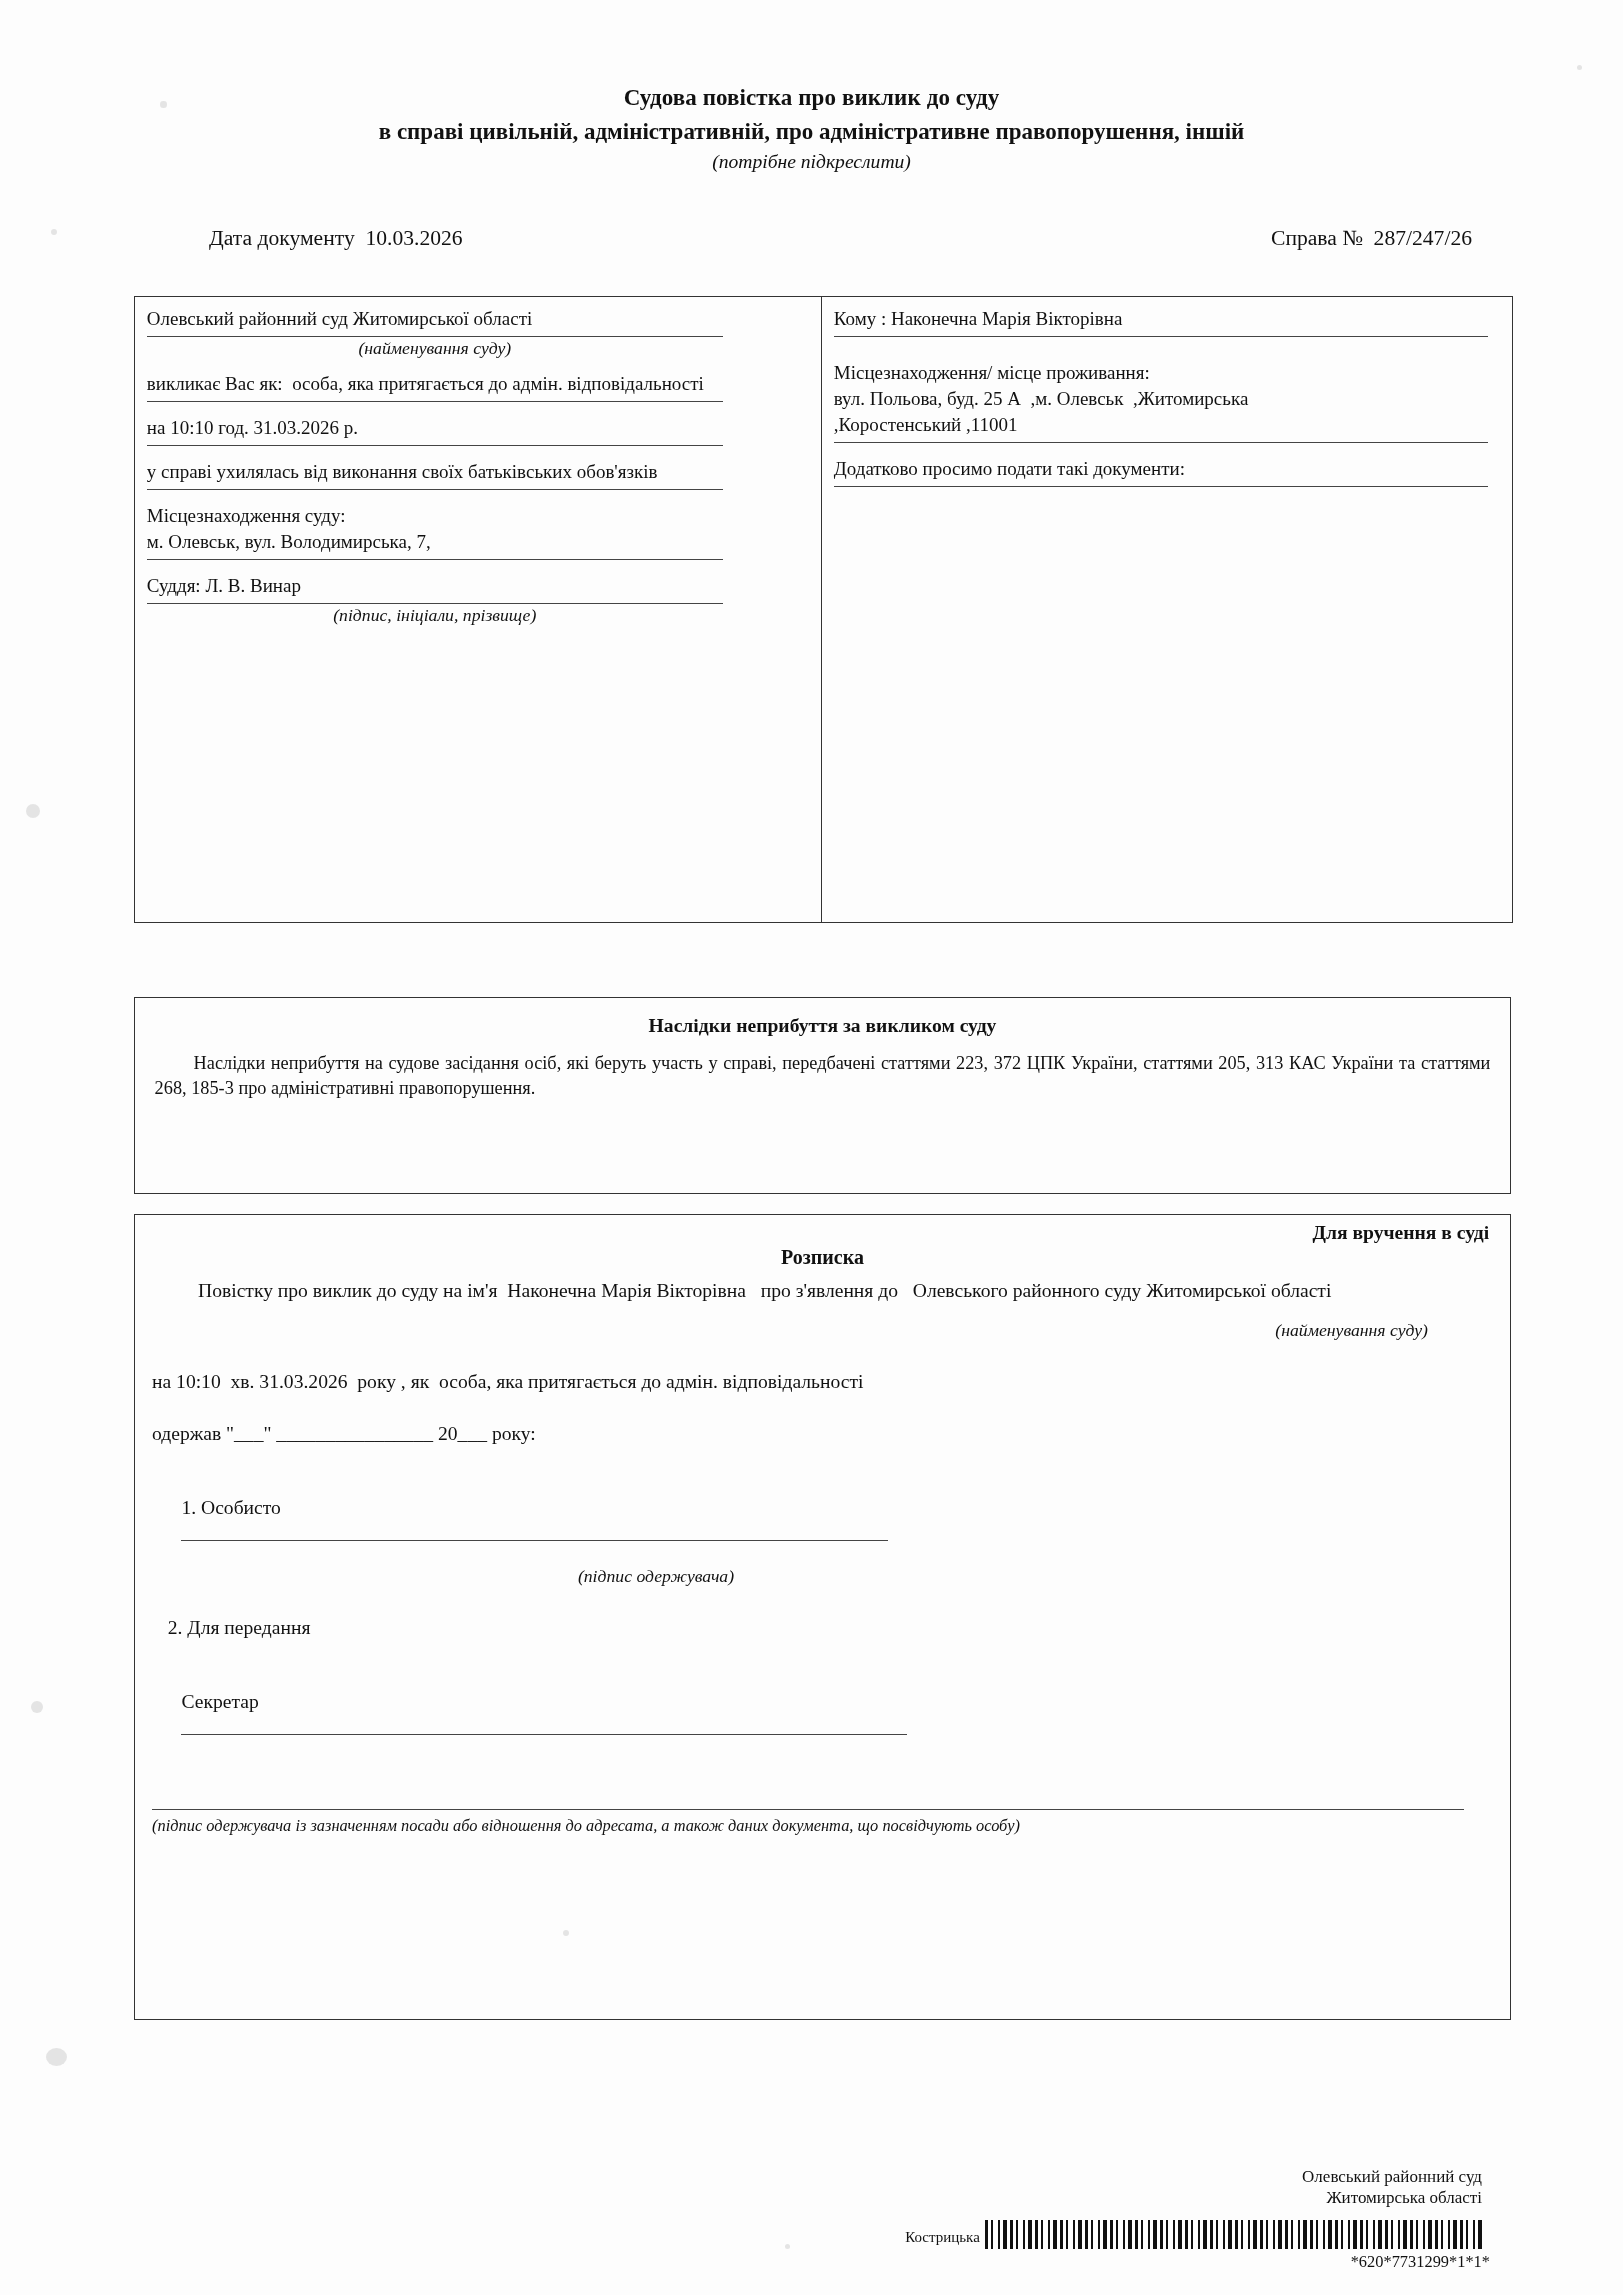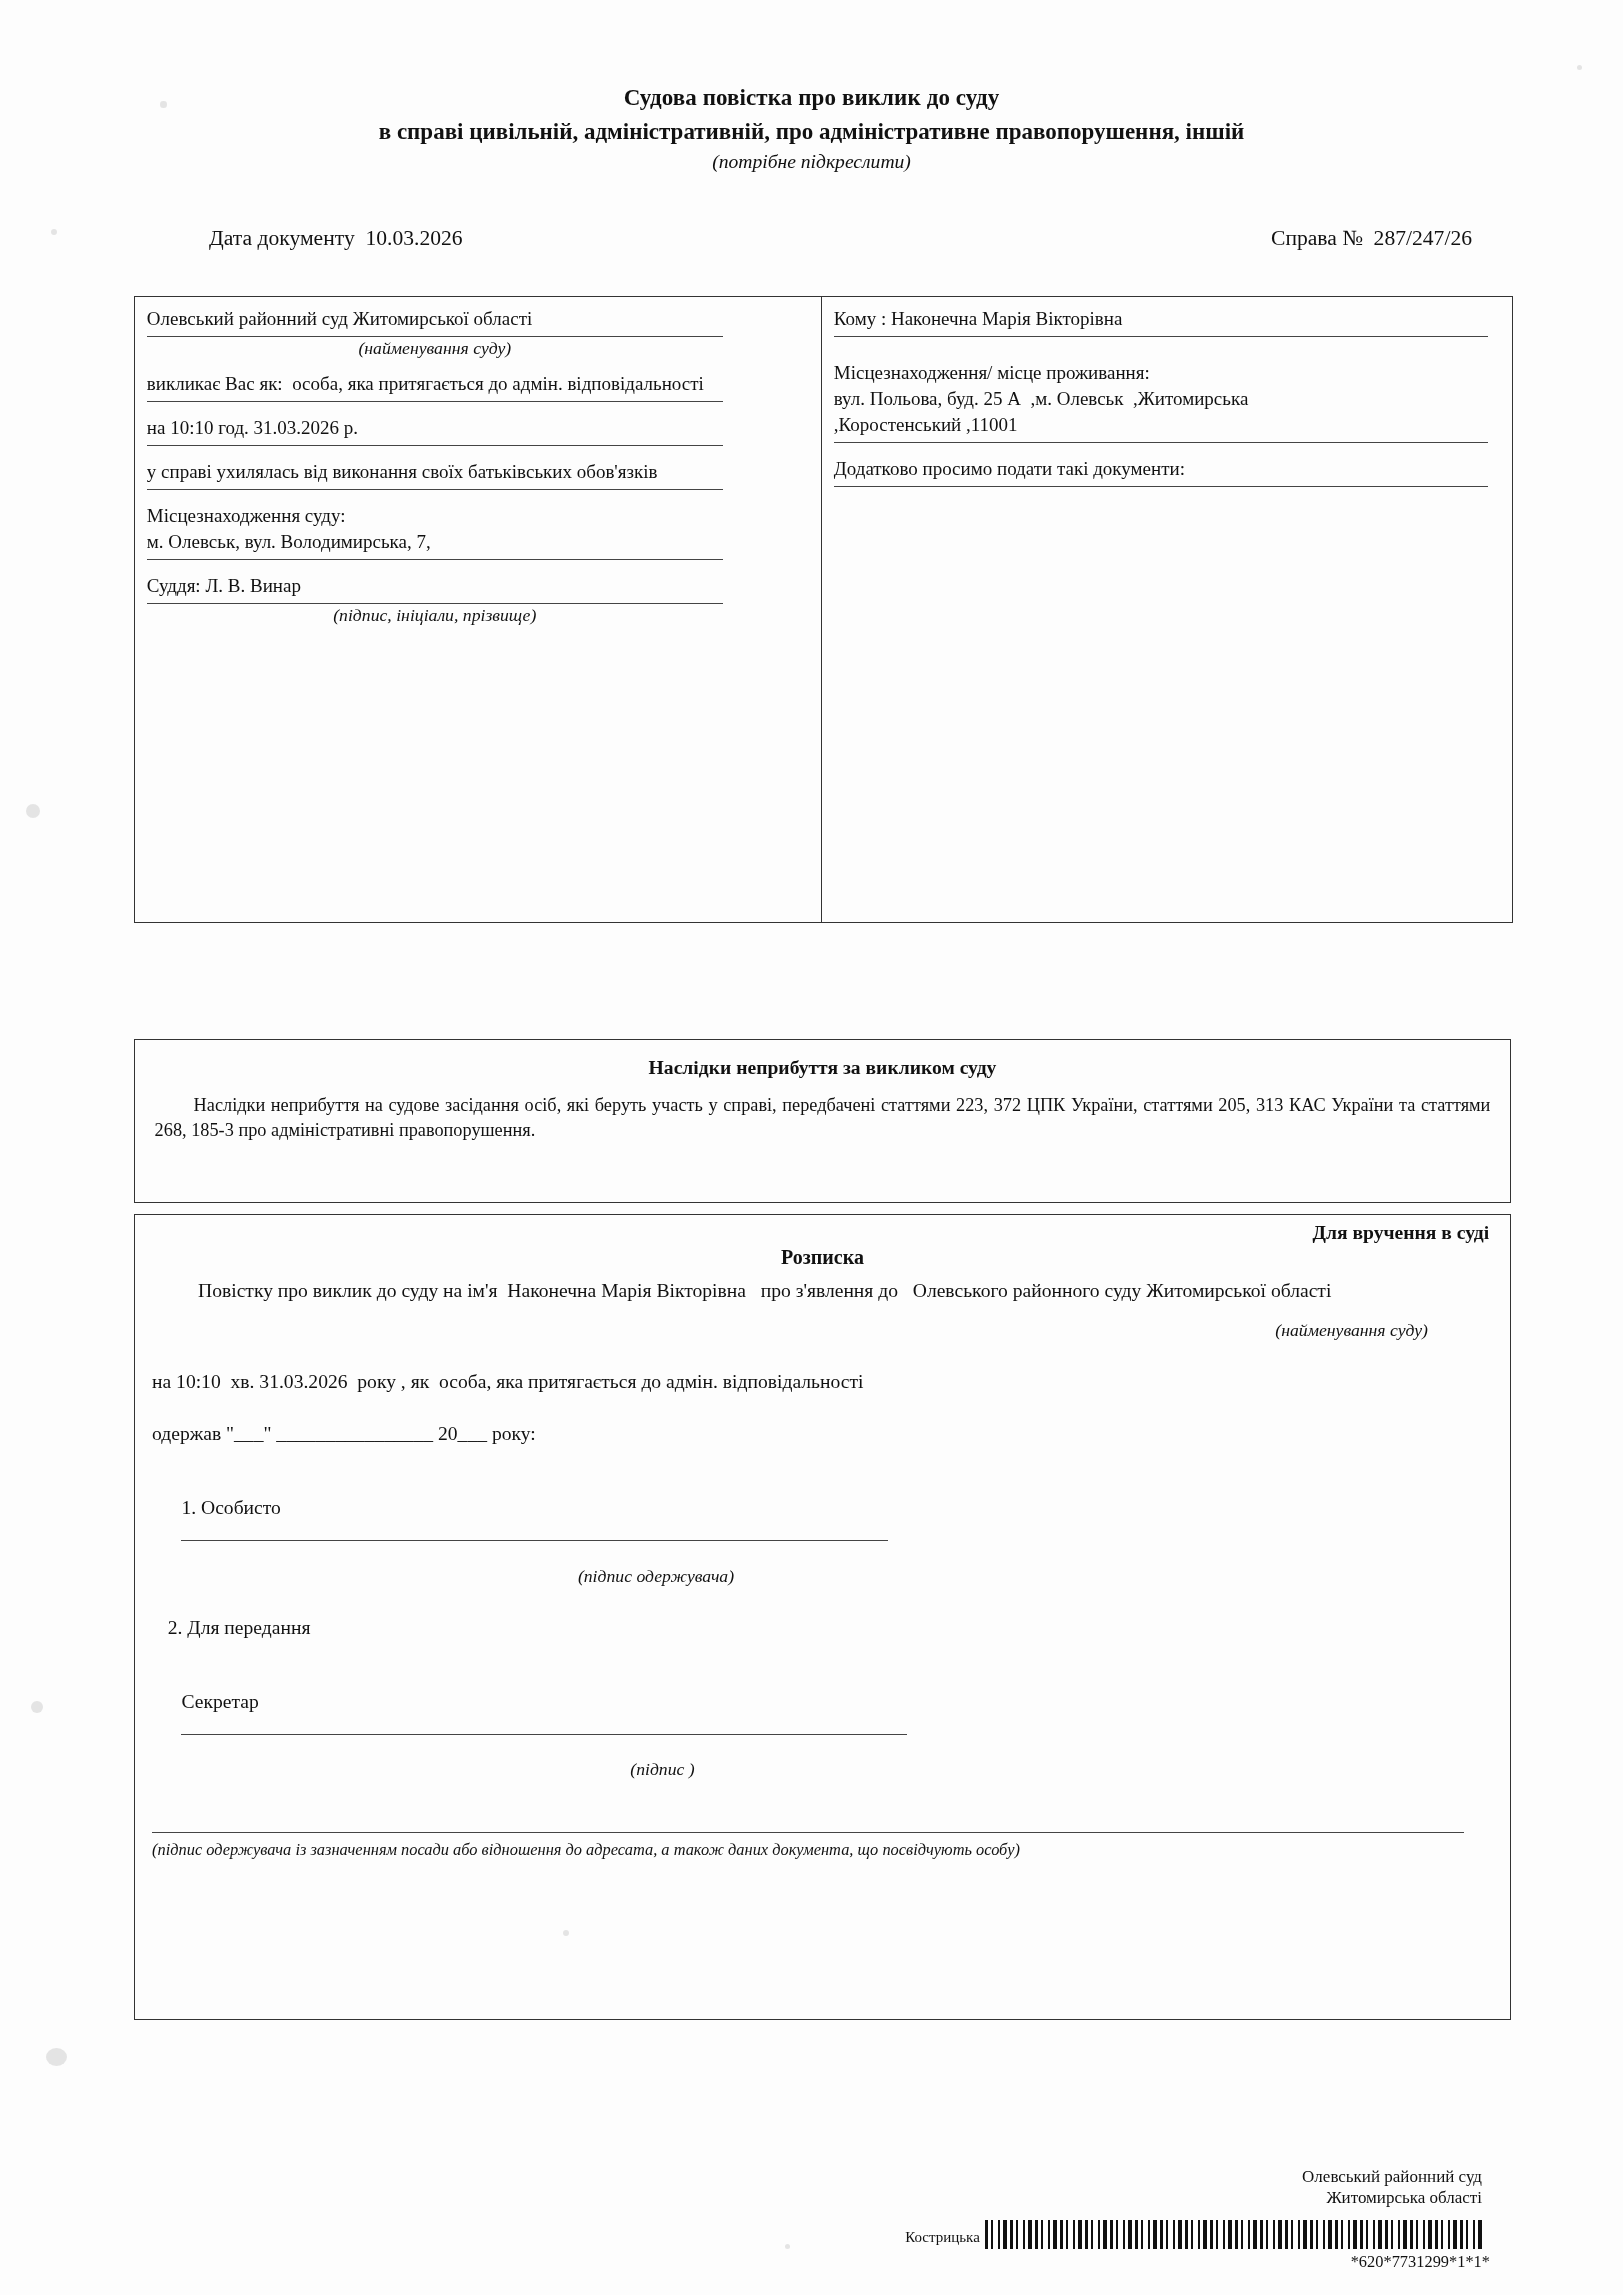"Наслідки неприбуття за викликом суду" .consequences { height: 164px -> 197px; top: 1039px -> 997px }
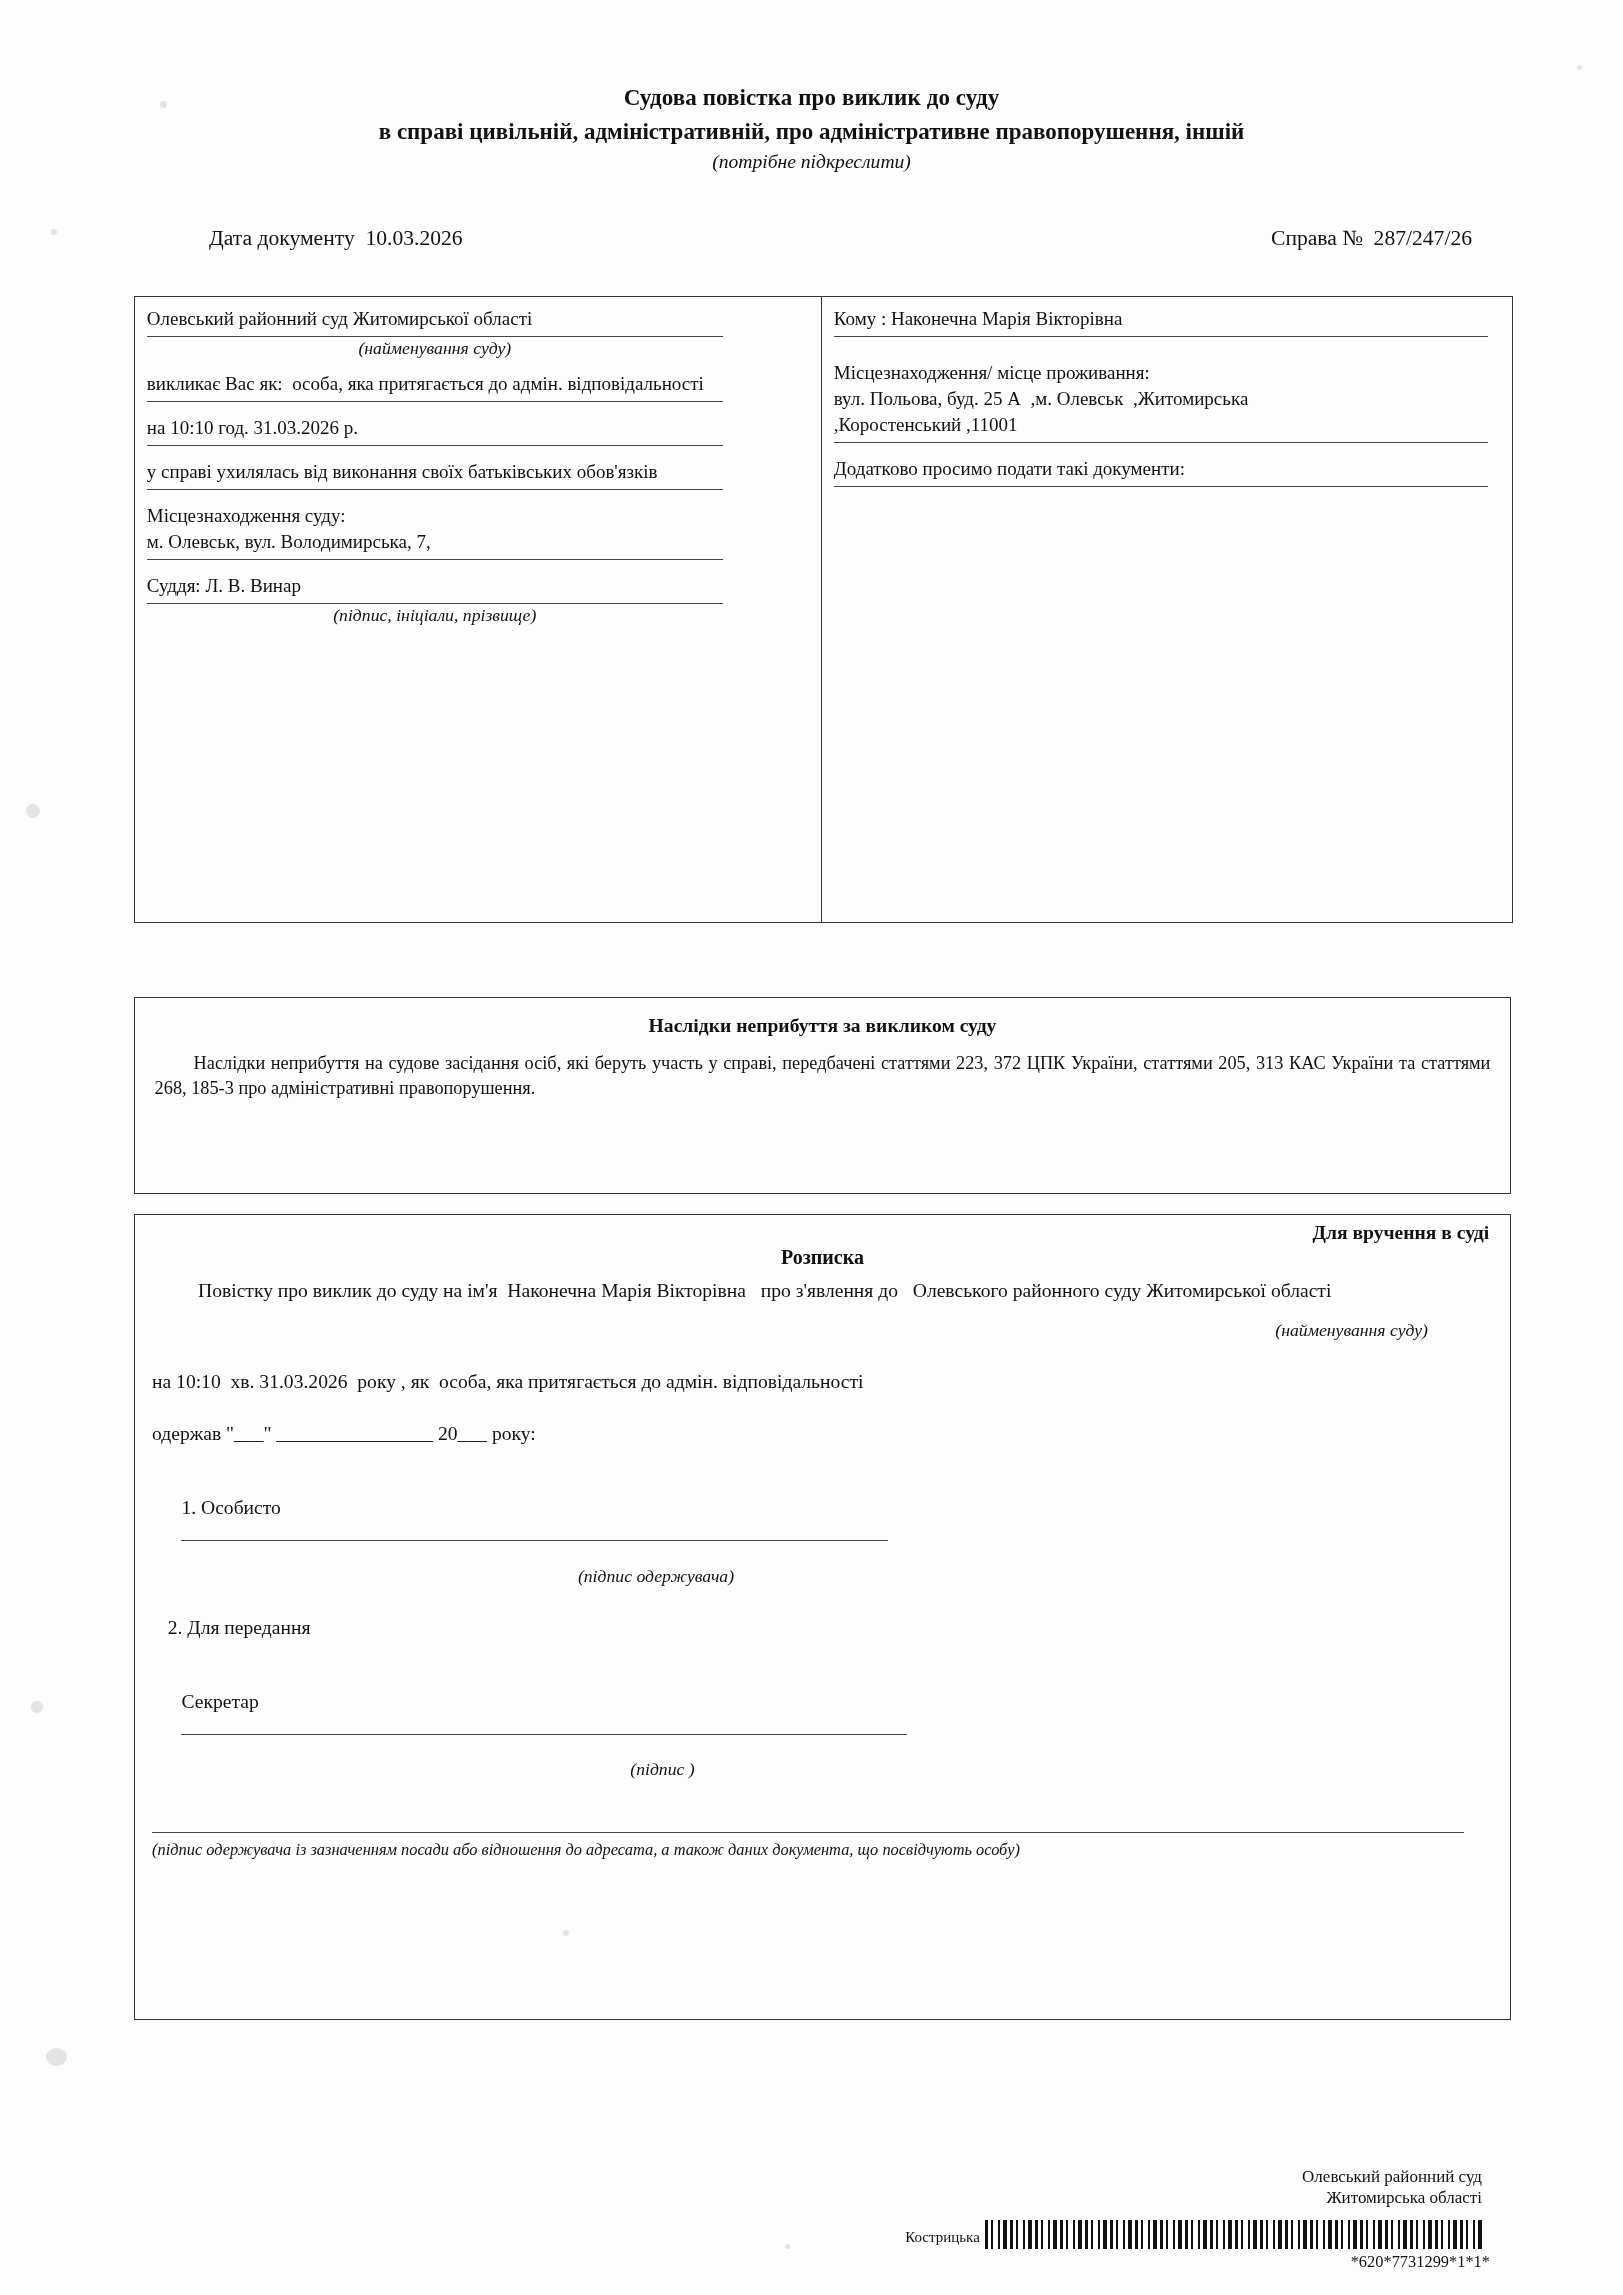"(підпис )" div.cap-center { html: <div>(підпис )</div> -> none }
